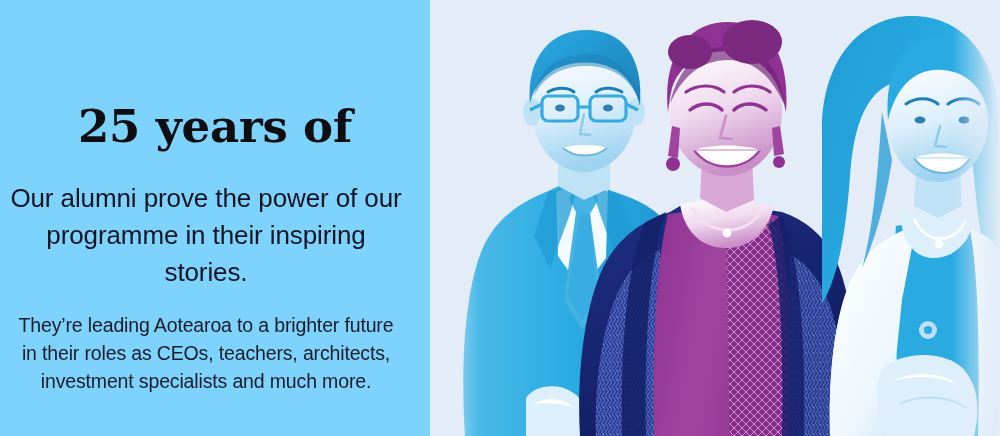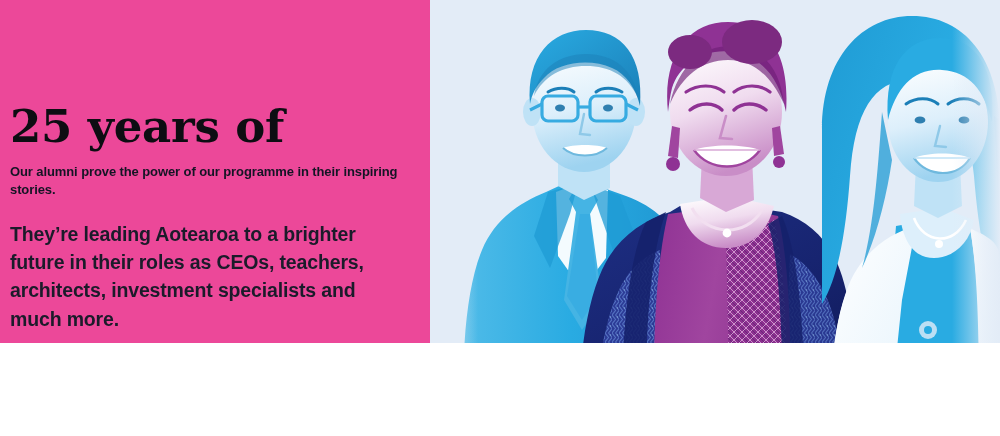"25 years of" #banner { background: #ec4899 -> #7dd3fc; height: 343px -> 436px; text-align: none -> center }
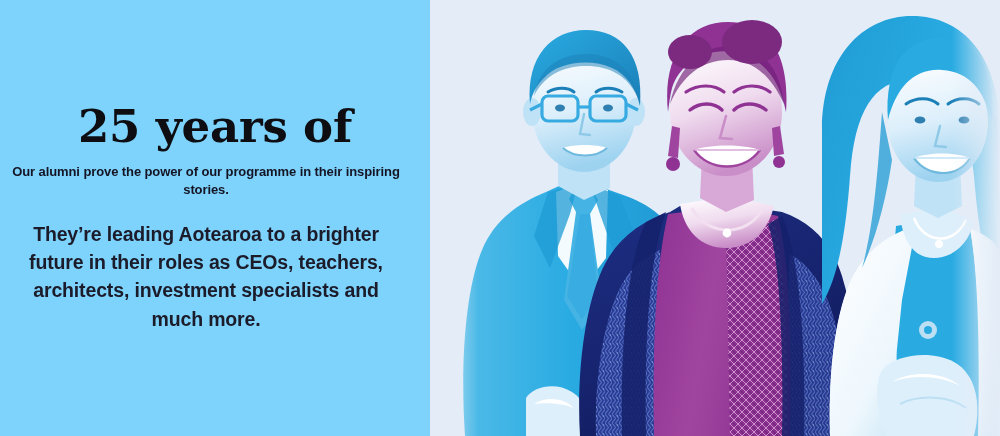"Our alumni prove the power" .subhead { font-size: 13px -> 26px; font-weight: bold -> normal; margin: 13px 0 0 0 -> 30px 0 0 0 }
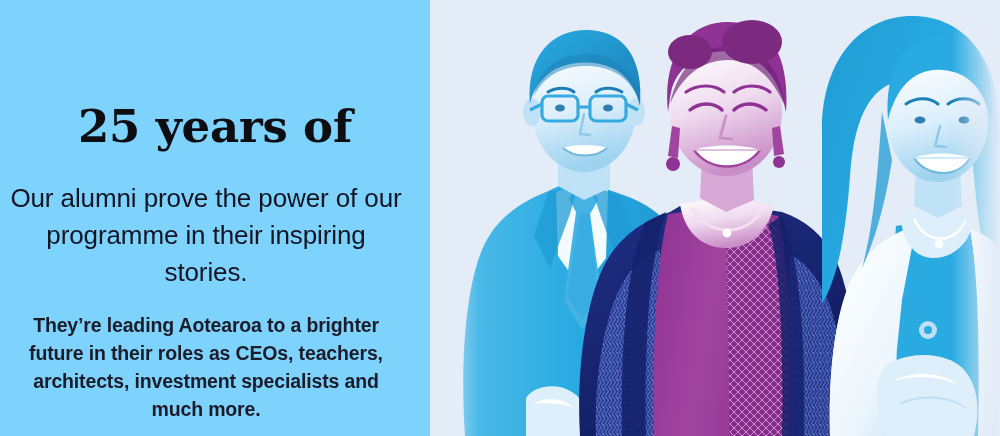"They’re leading Aotearoa to a" .bodycopy { font-weight: bold -> normal }
